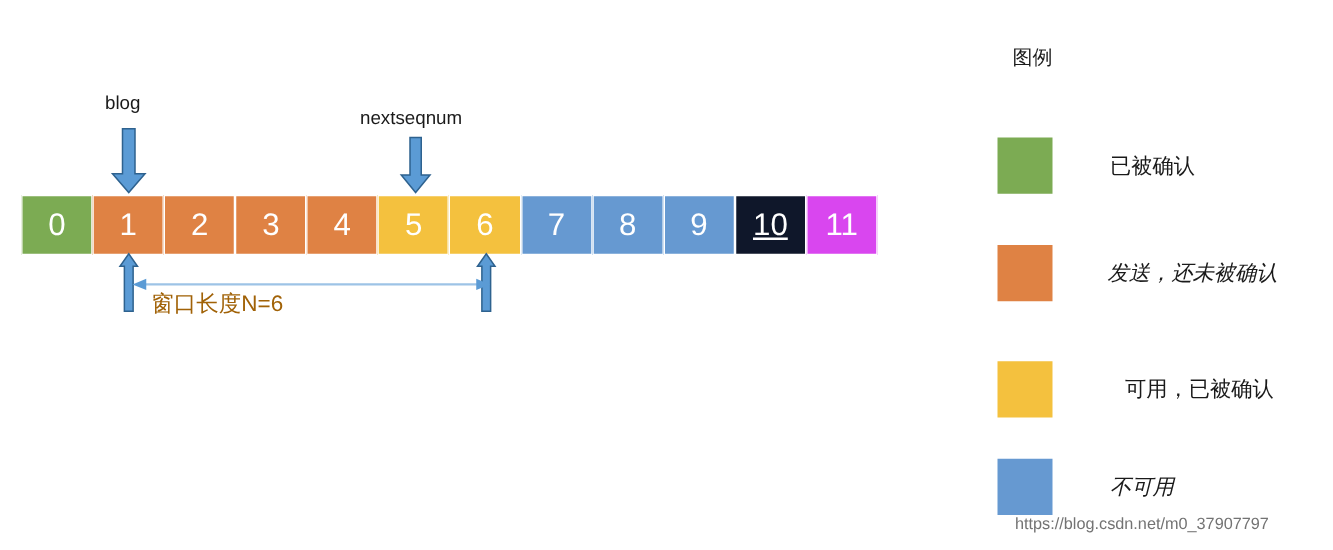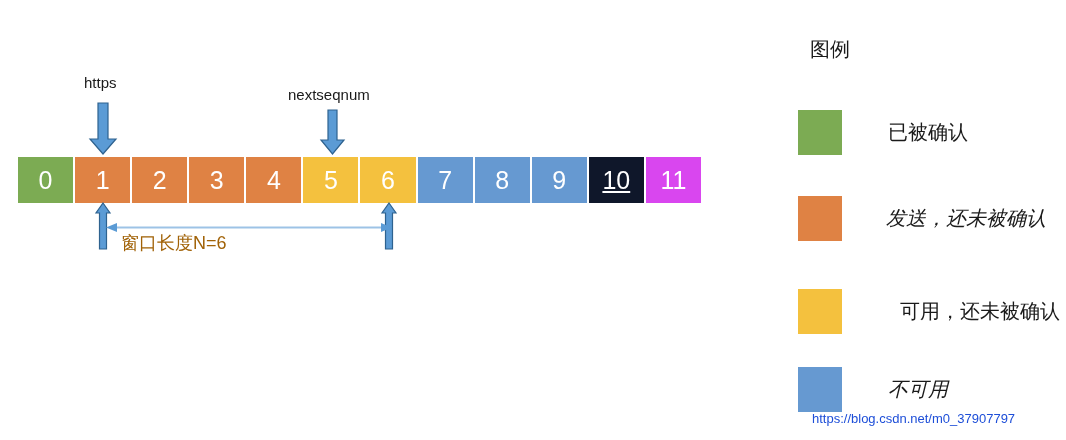"图例" #legend-title { font-size: 20px -> 16px }
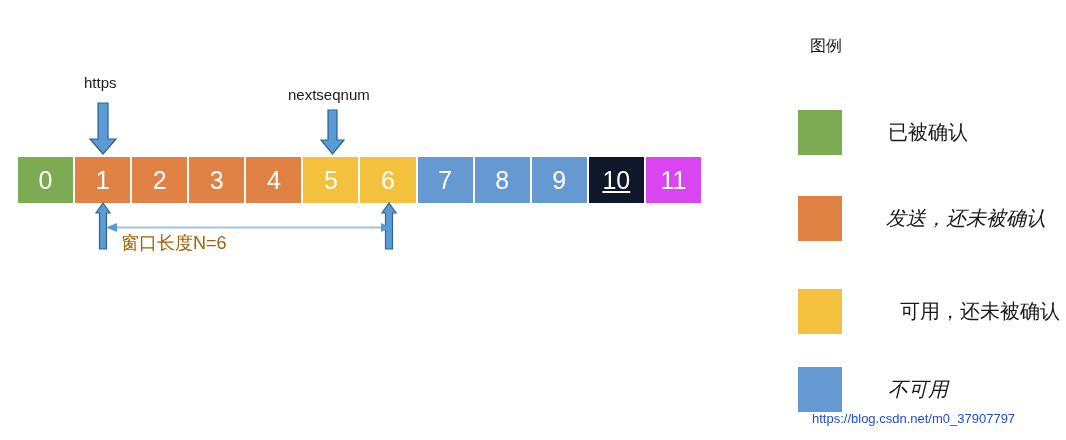"https" div.ptr-label { text: https -> blog }
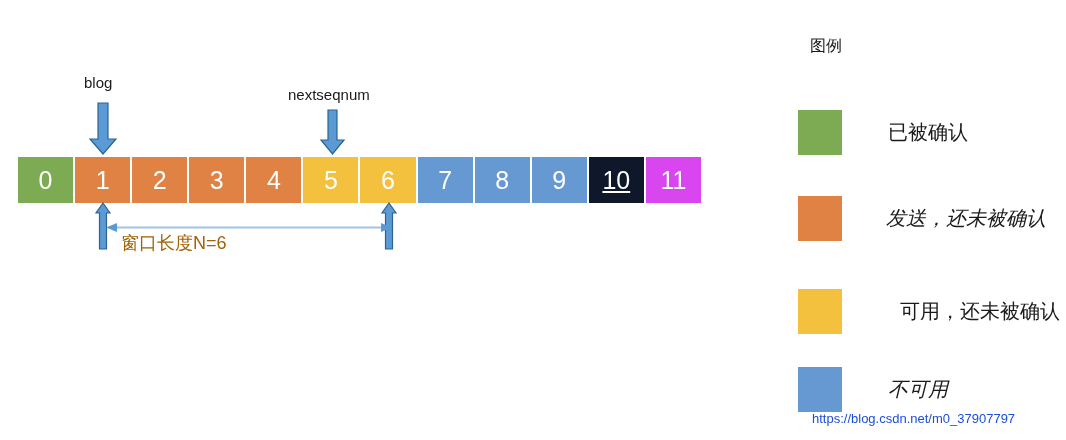"已被确认" .legend-text { font-size: 20px -> 17px }
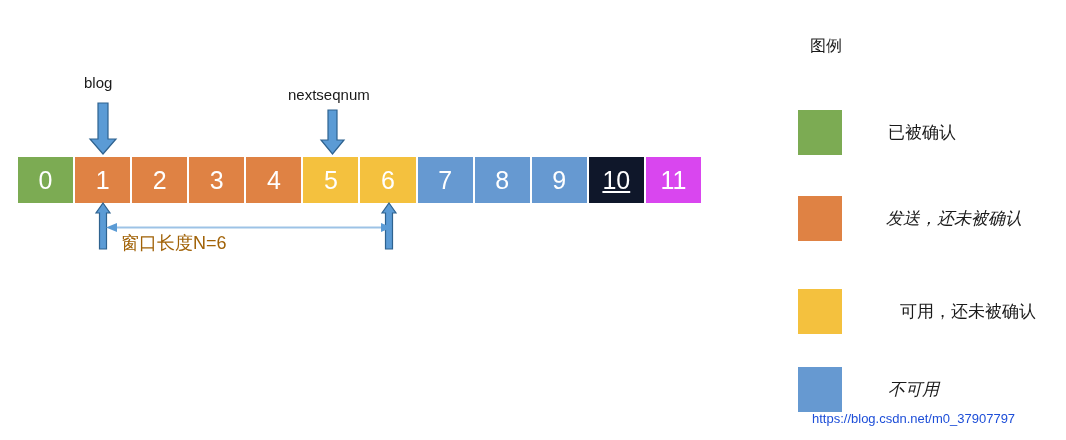"可用，还未被确认" div.legend-text { text: 还未 -> 已 }
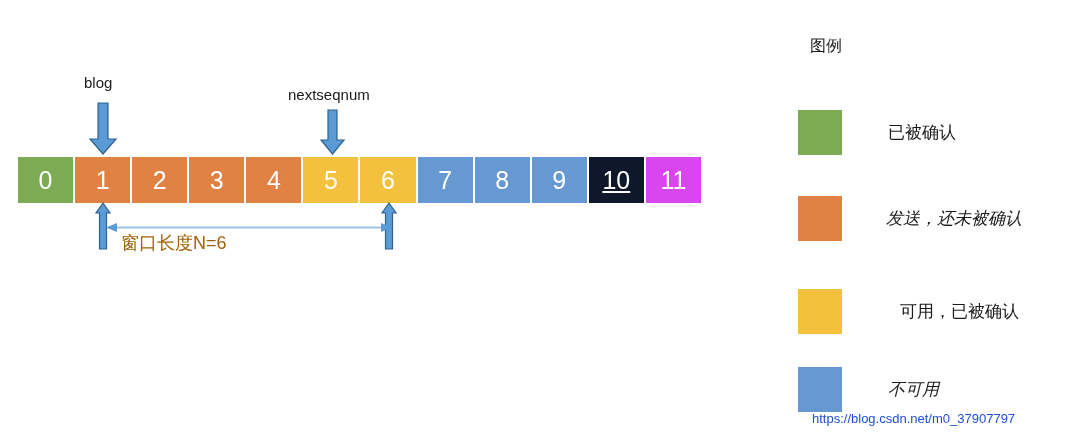"https://blog.csdn.net/m0_37907797" div { color: #1d4ed8 -> #737373 }
